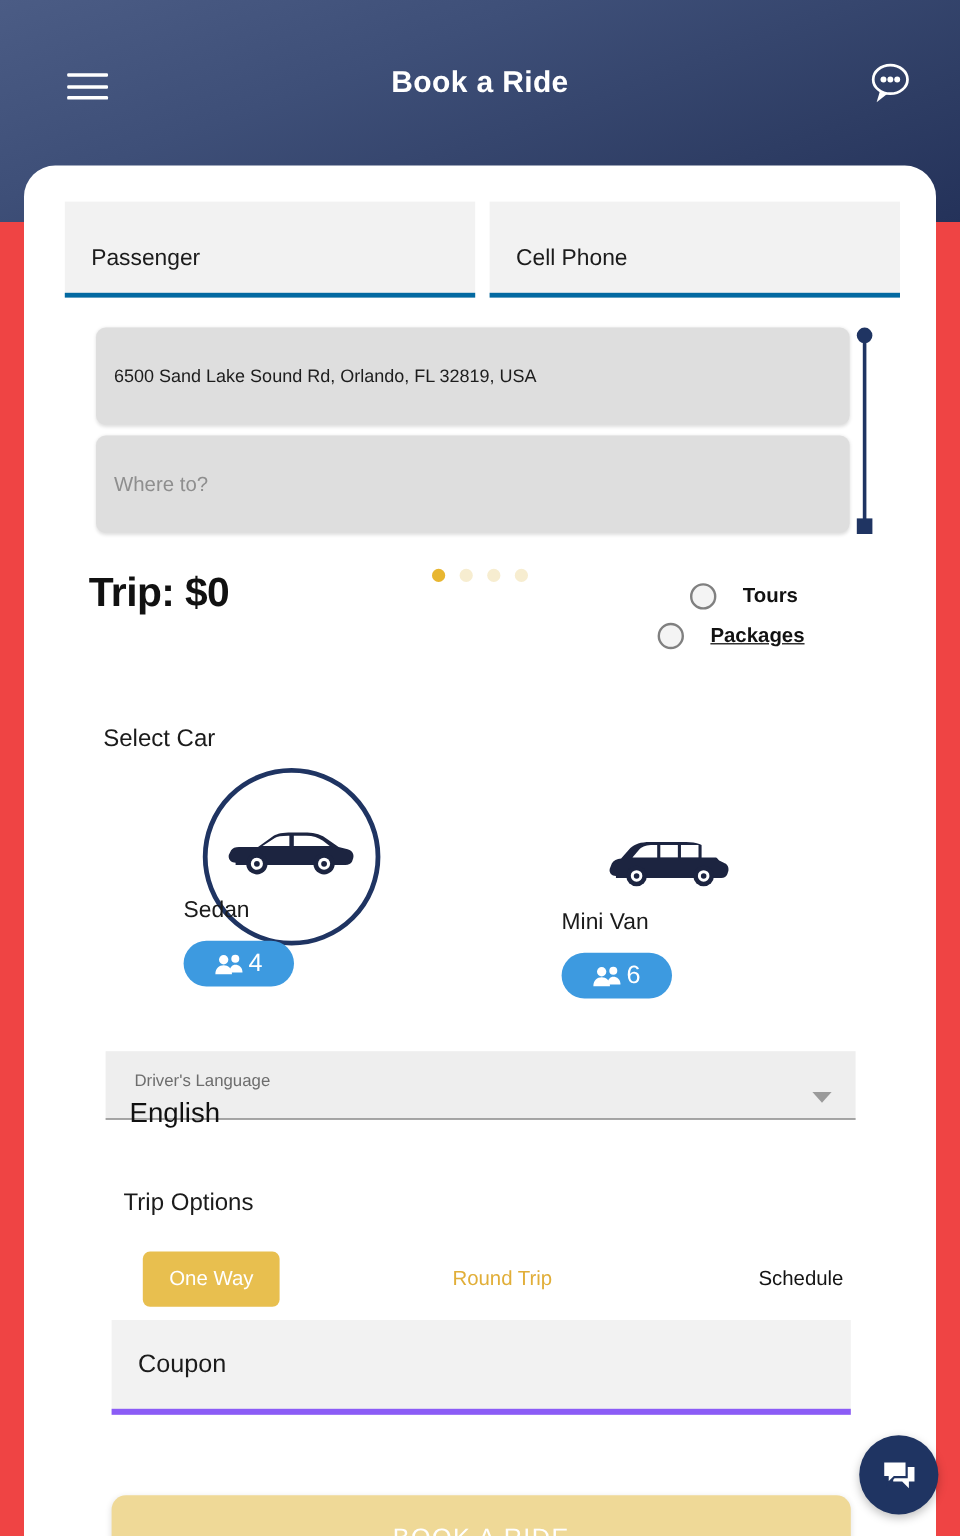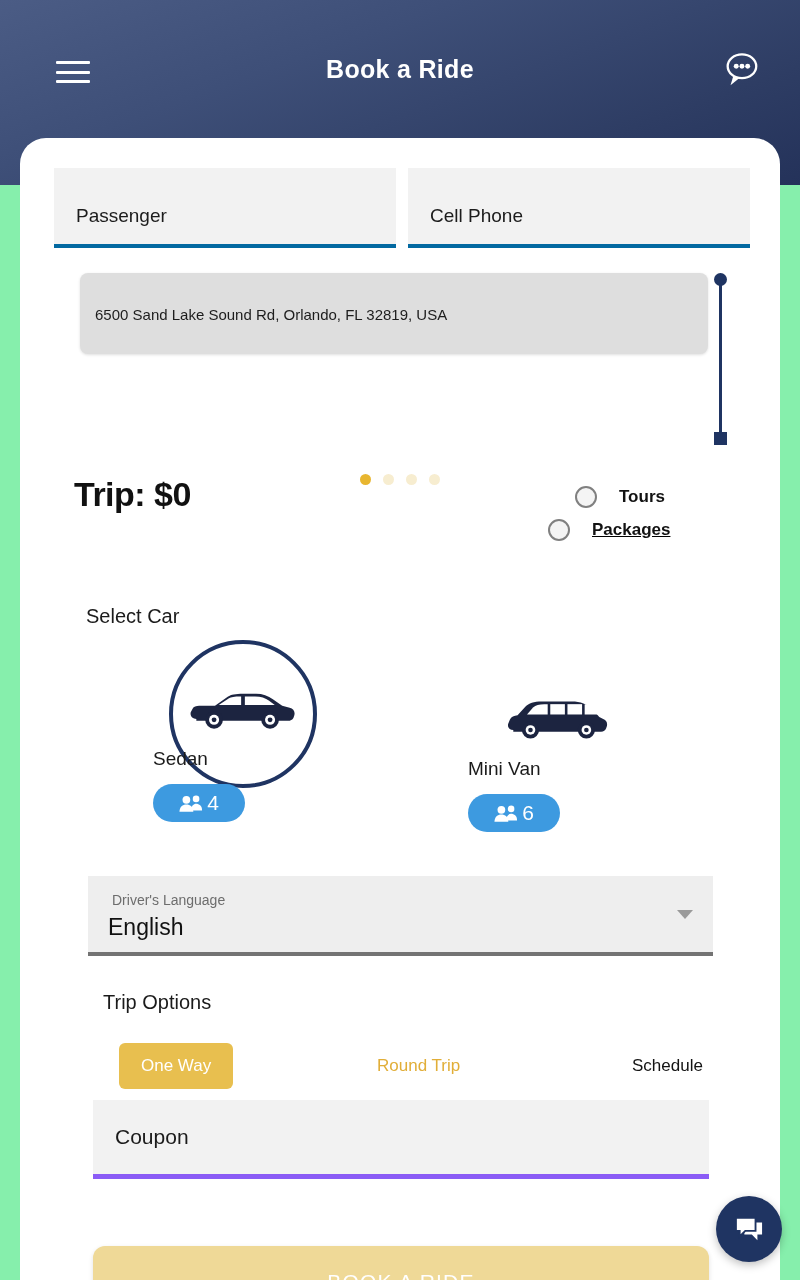"Book a Ride" #app { background: #86efac -> #ef4444 }
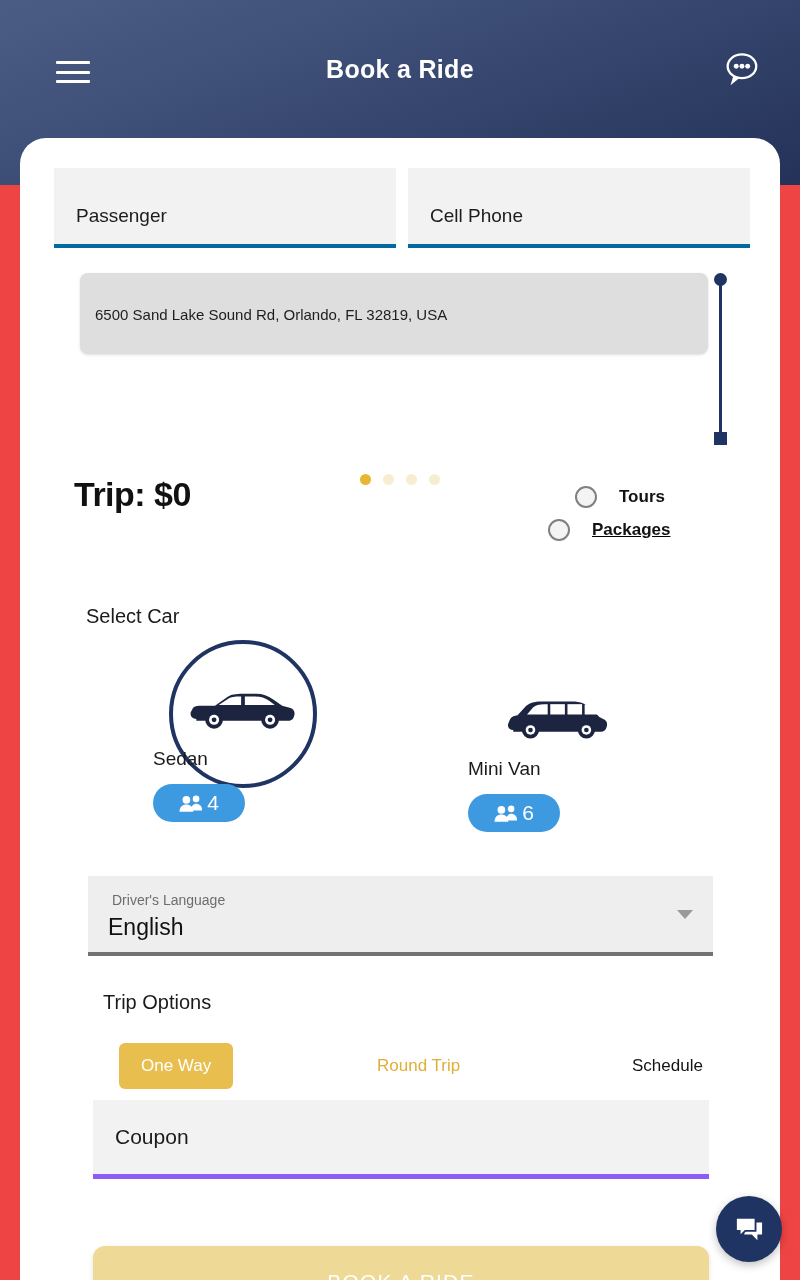"Where to?" div.addr { html: none -> <div> <span>Where to?</span> </div> }
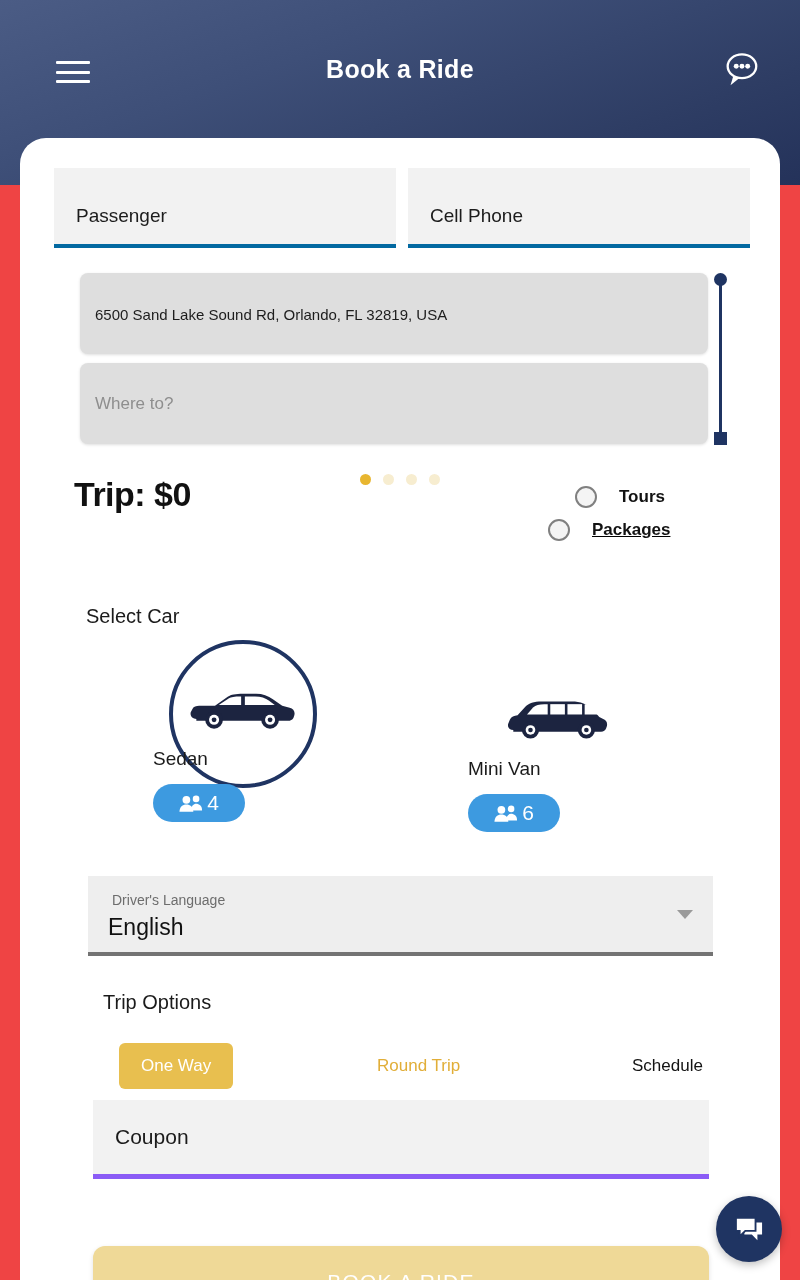"Driver's Language" .lang { border-bottom: 4px solid #737373 -> 1px solid #737373; height: 80px -> 57px }
